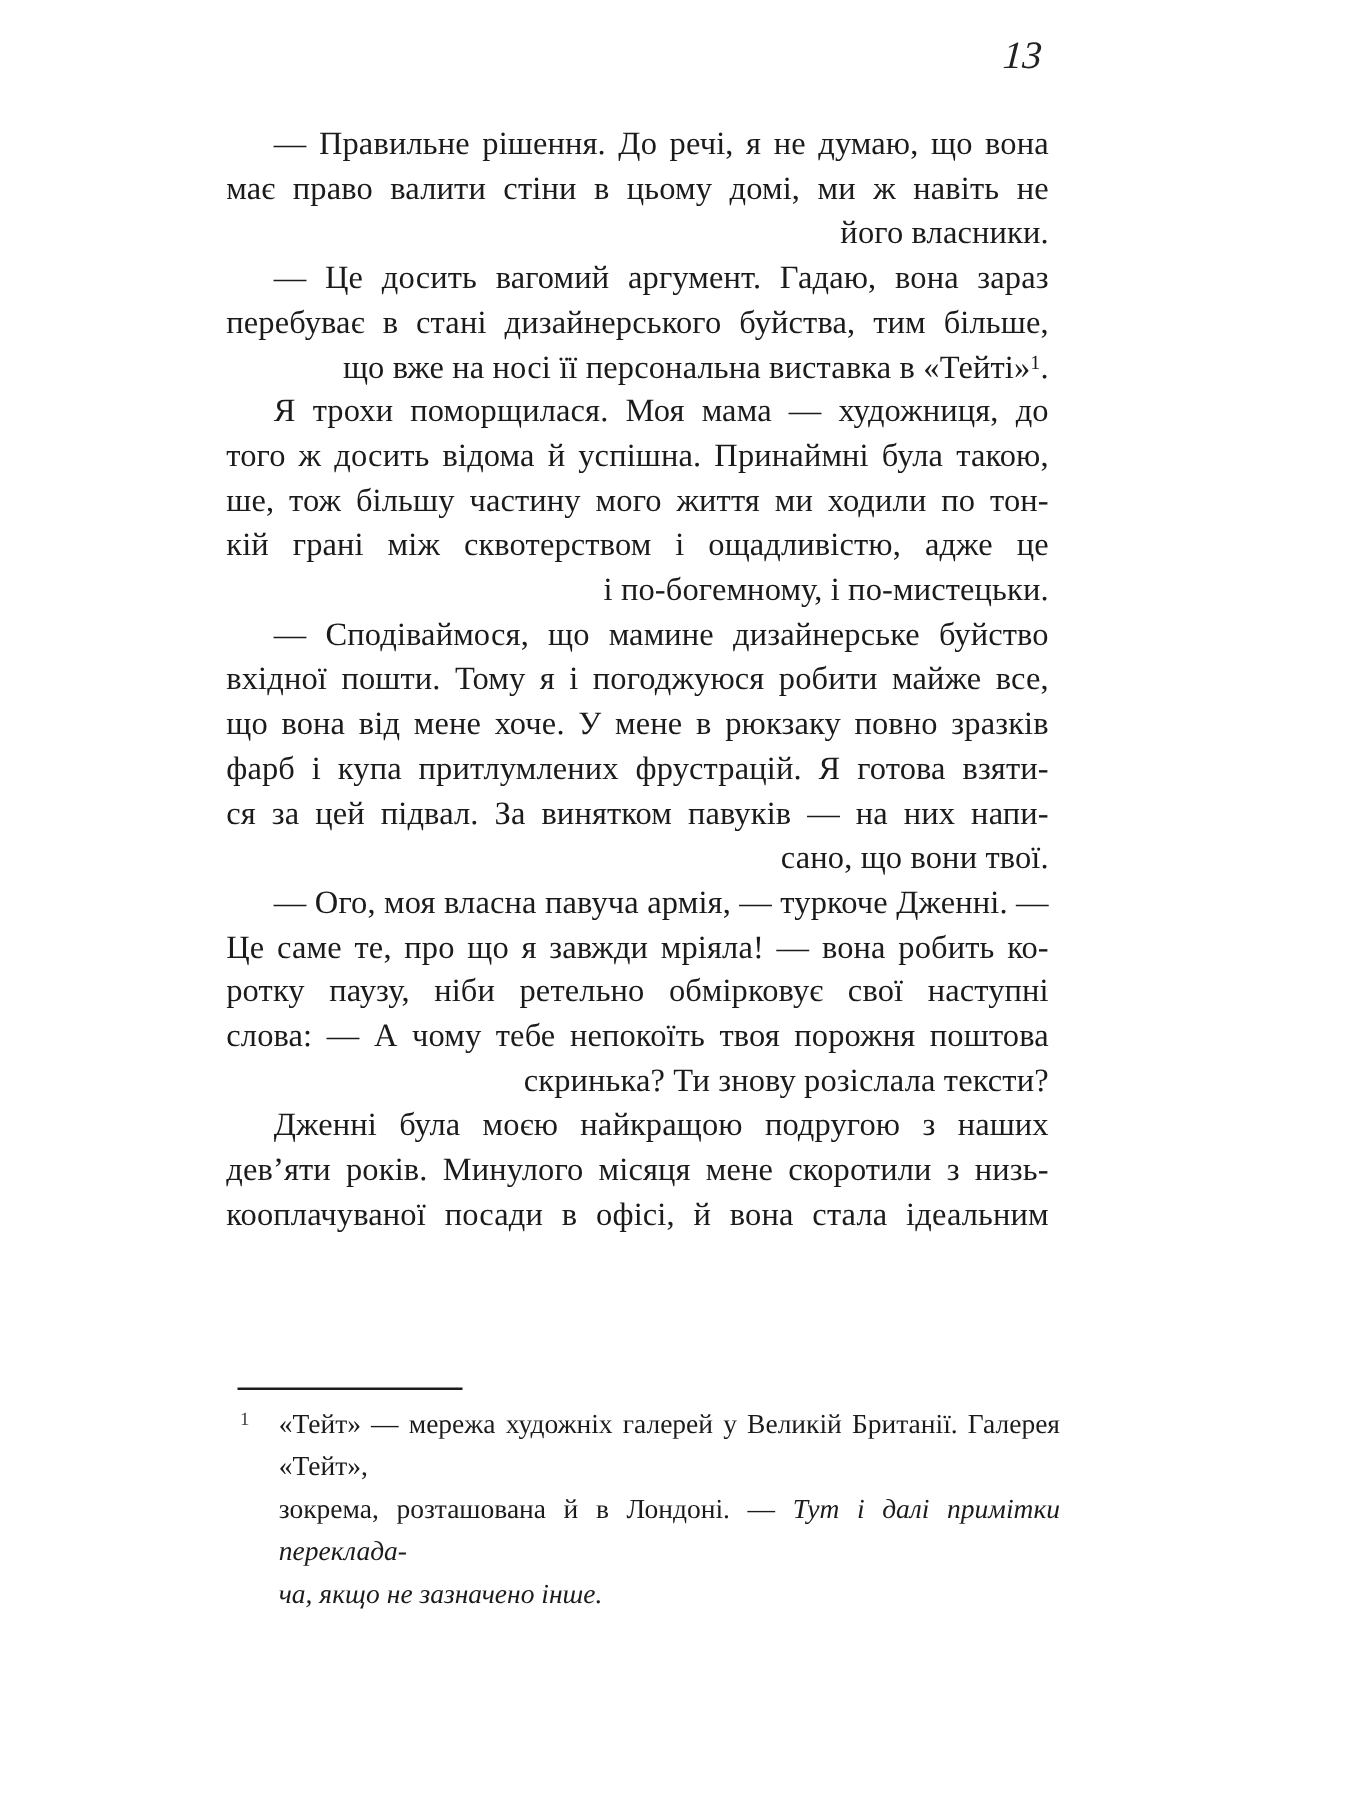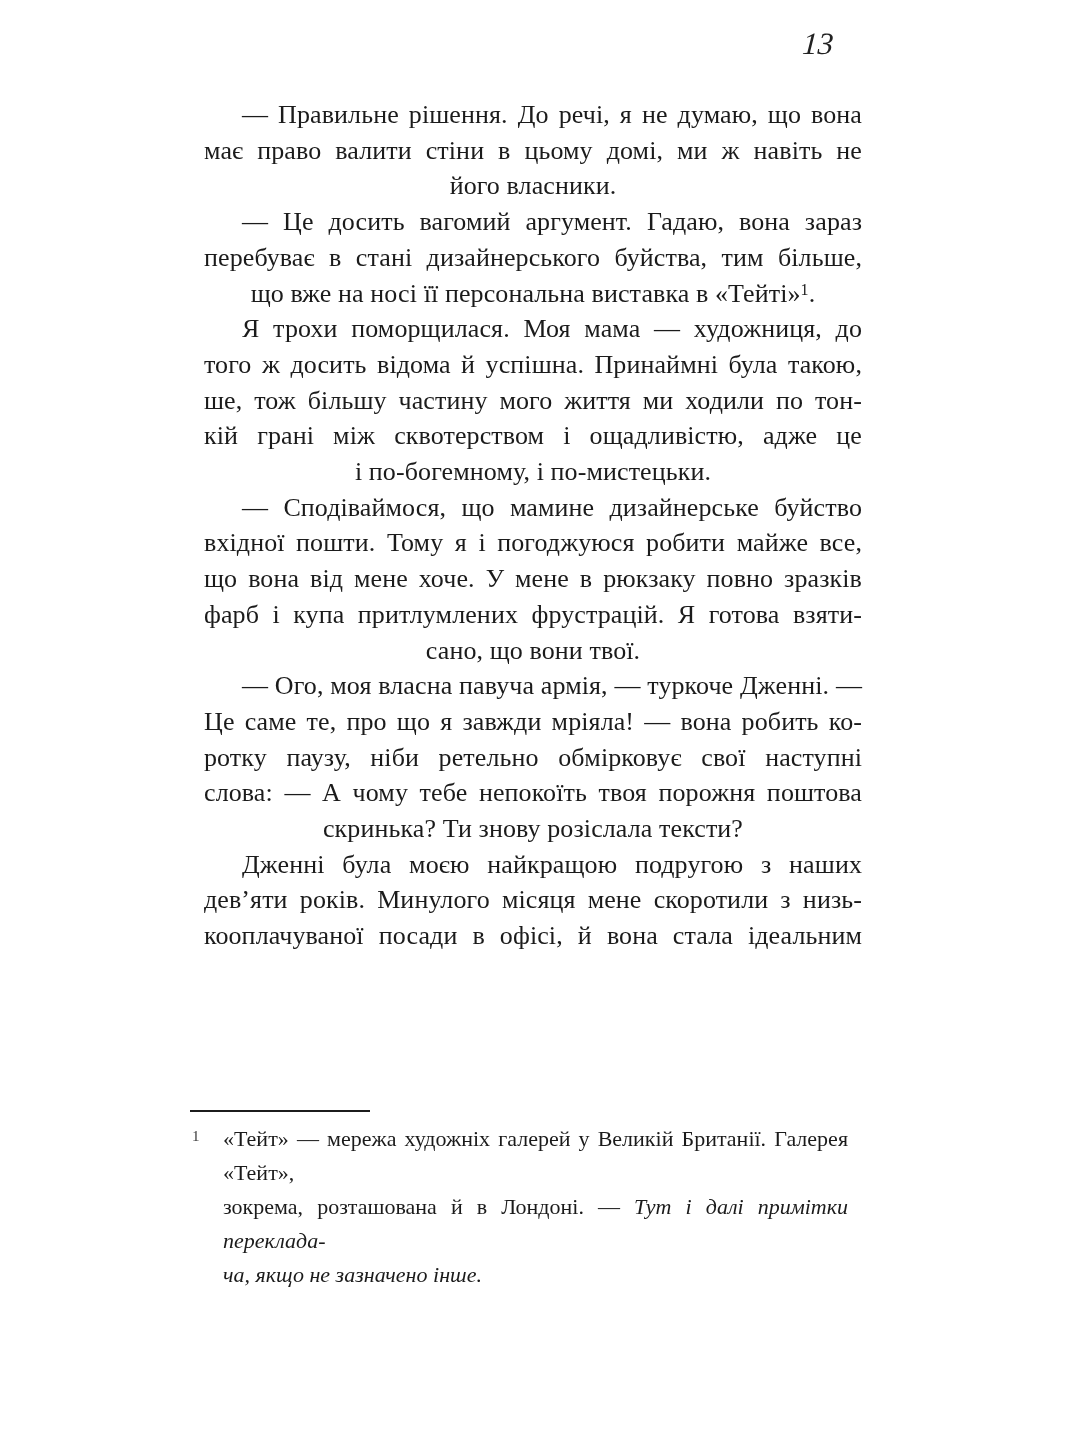"— Правильне рішення. До речі," .body-text { left: 204px -> 181px }
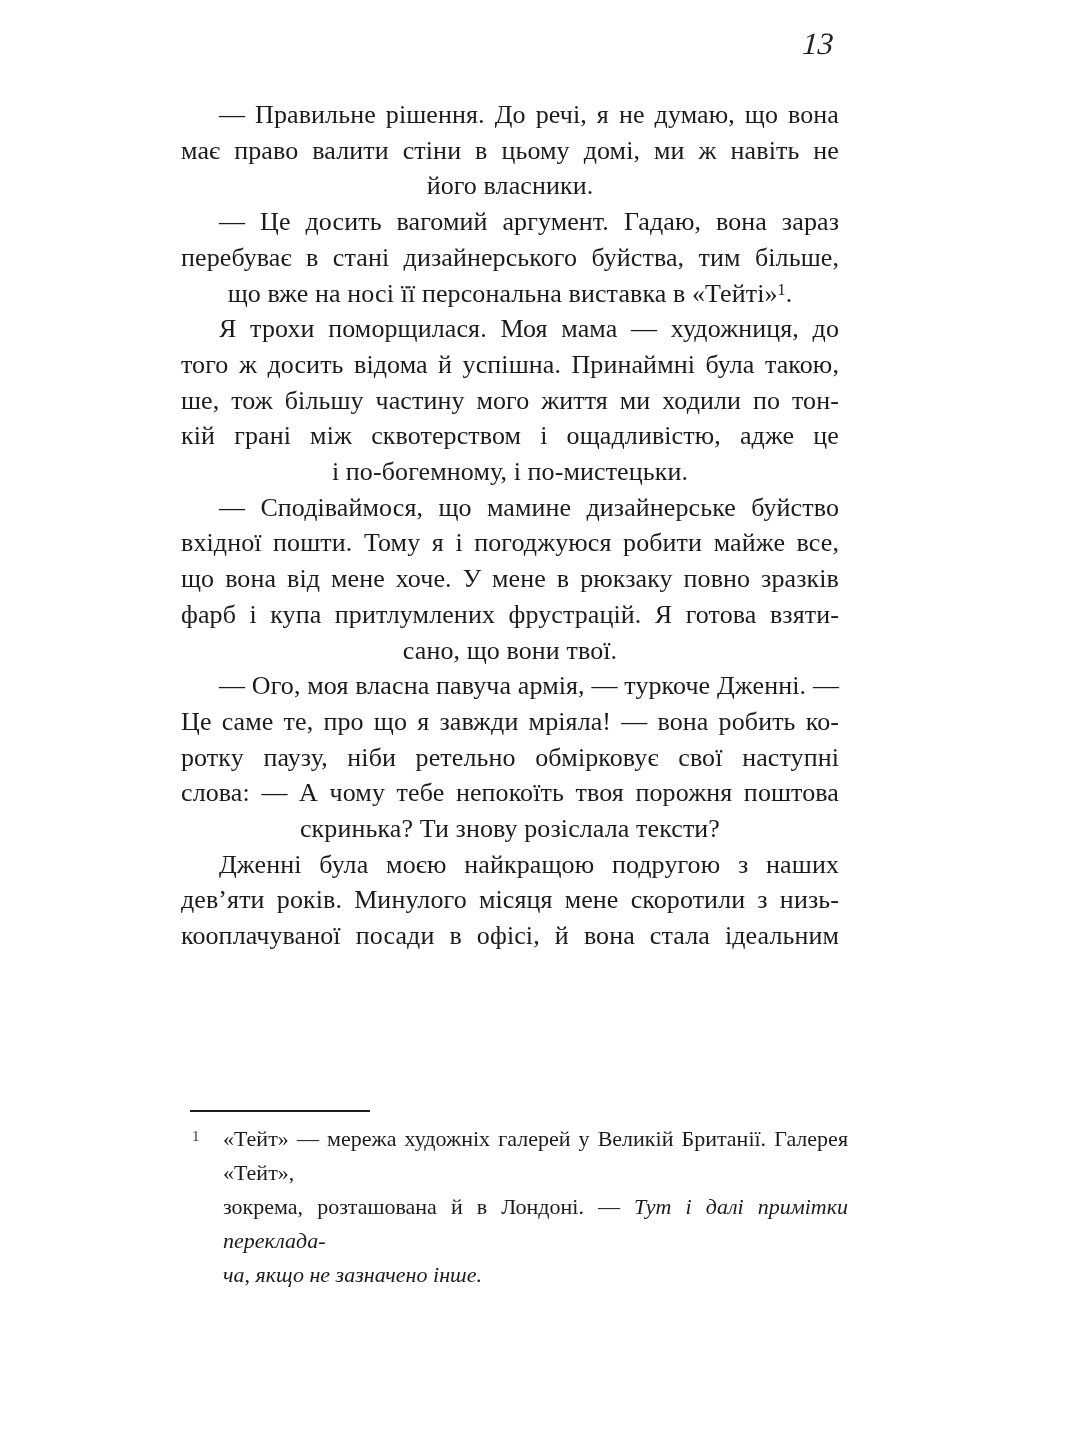"його власники." .line { text-align: center -> right }
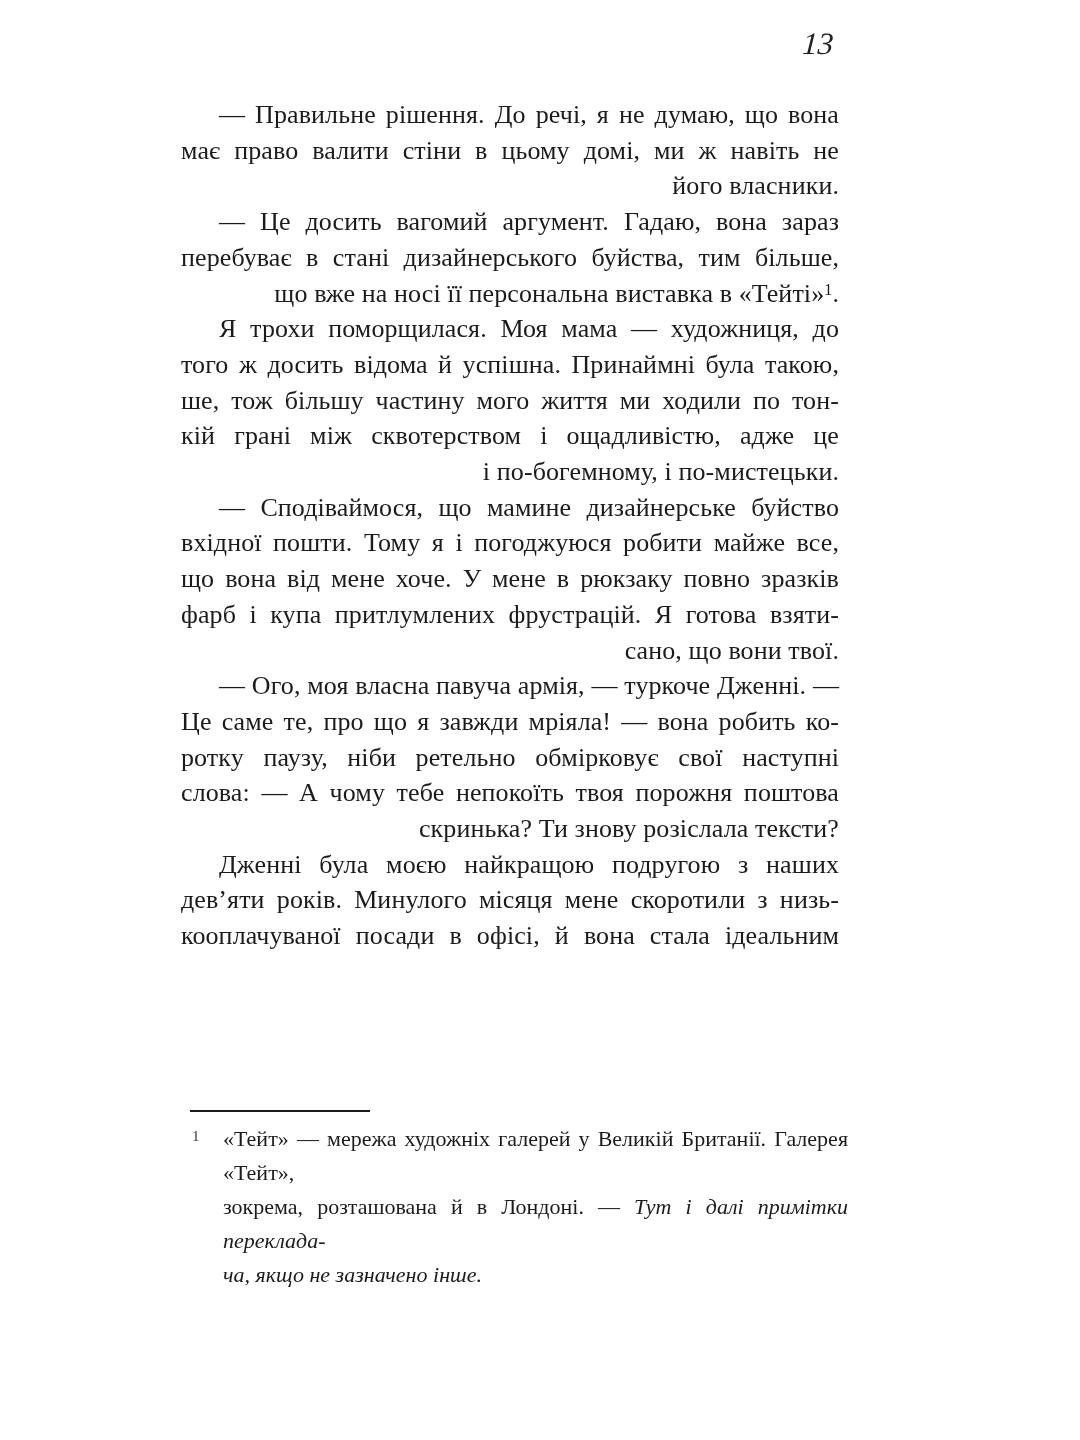"ся за цей підвал. За" div.line { html: none -> <div>ся за цей підвал. За винятком павуків — на них напи-</div> }
